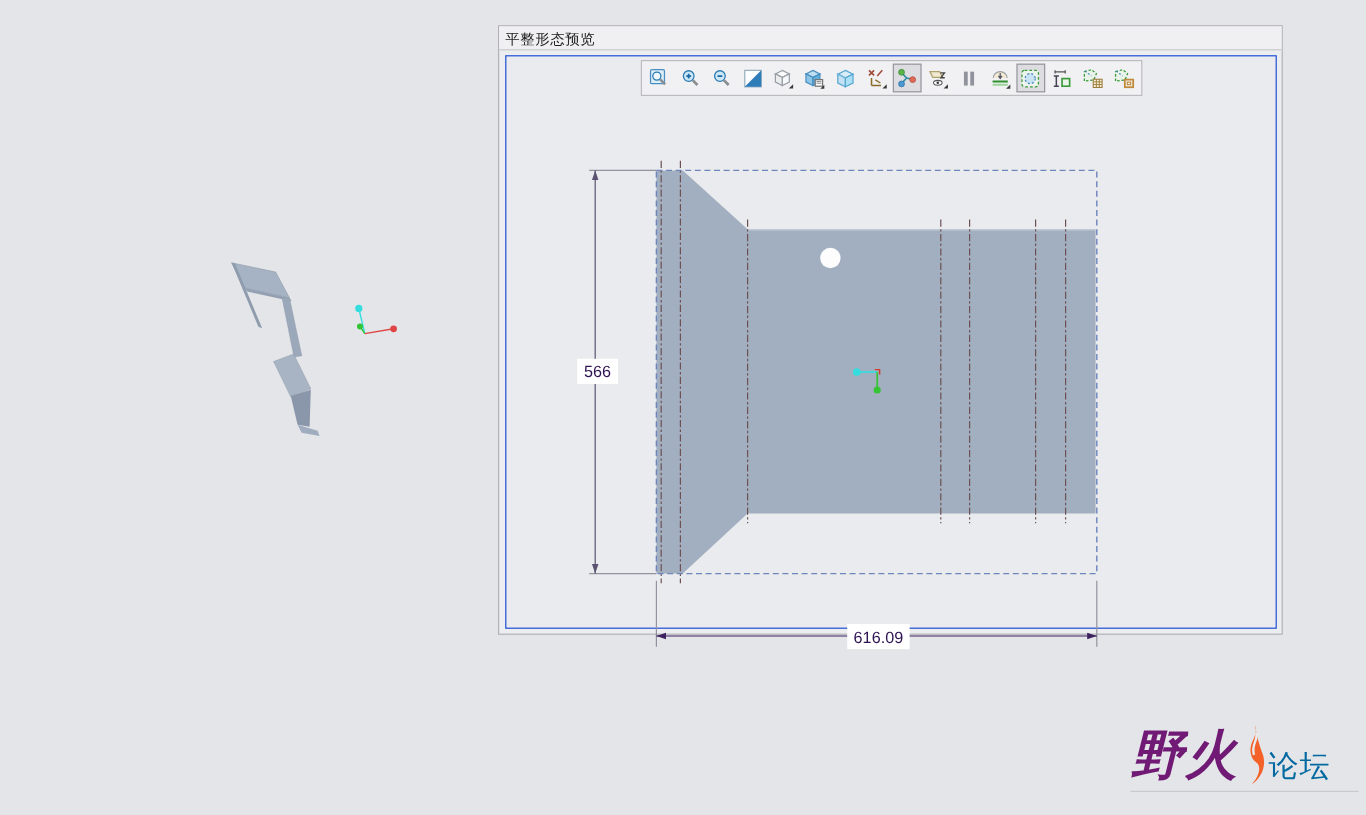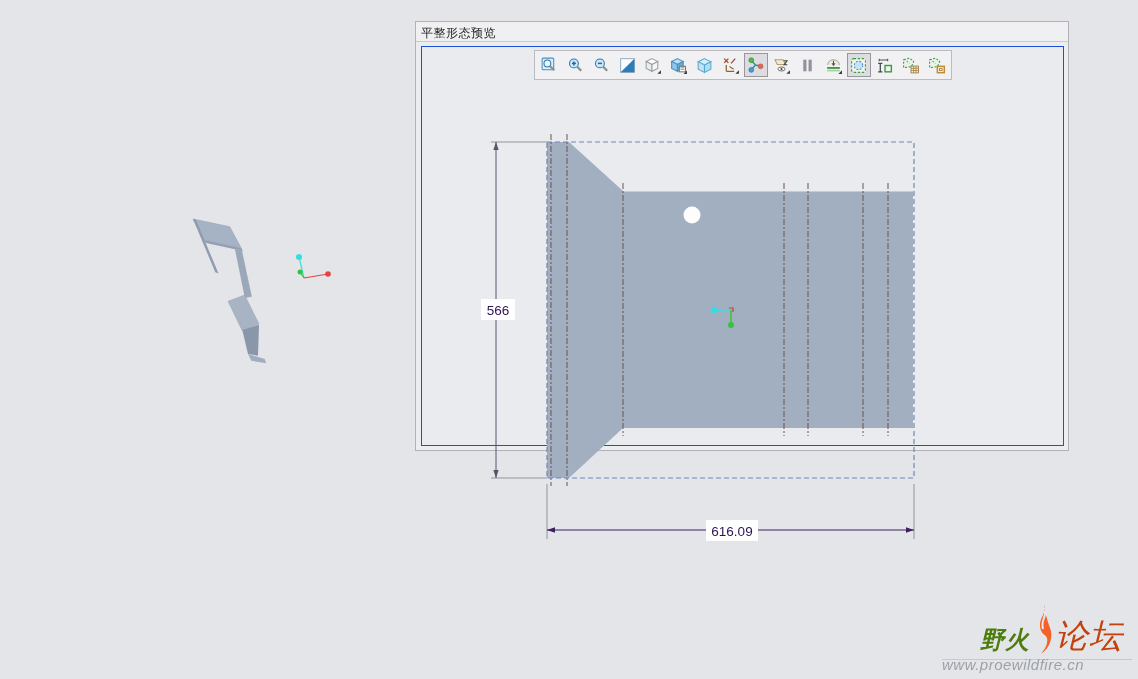"平整形态预览" .dialog { height: 430px -> 508px }
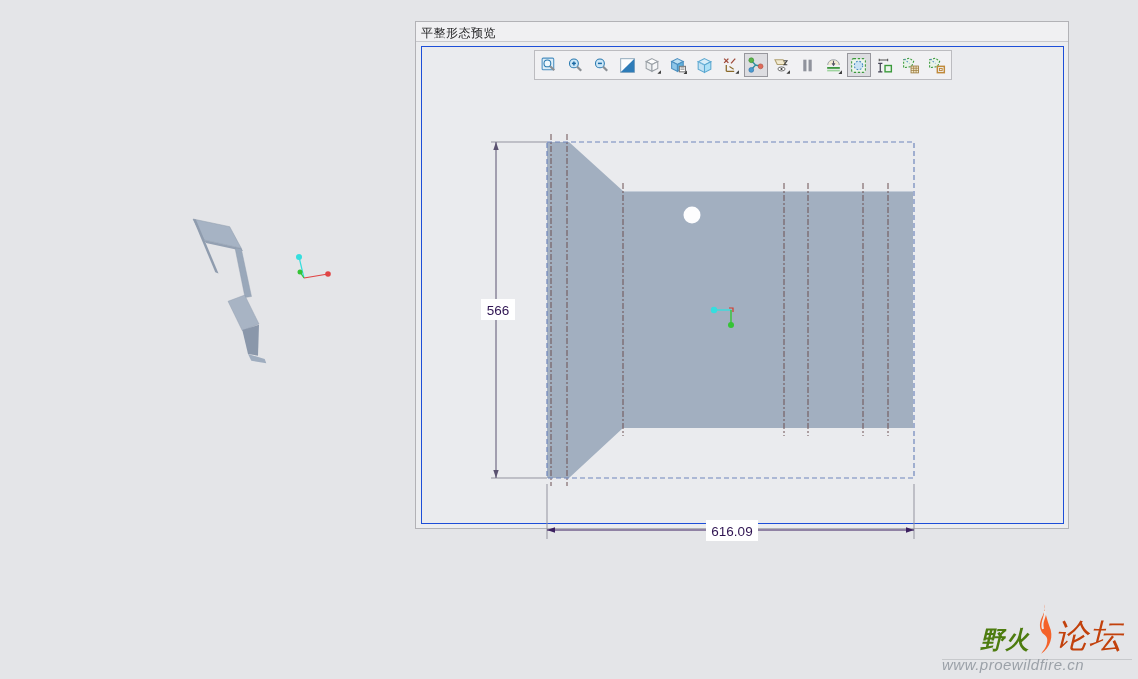"野火" .wm-left { color: #4d7c0f -> #701a75; font-size: 24px -> 44px; margin-left: 38px -> none }
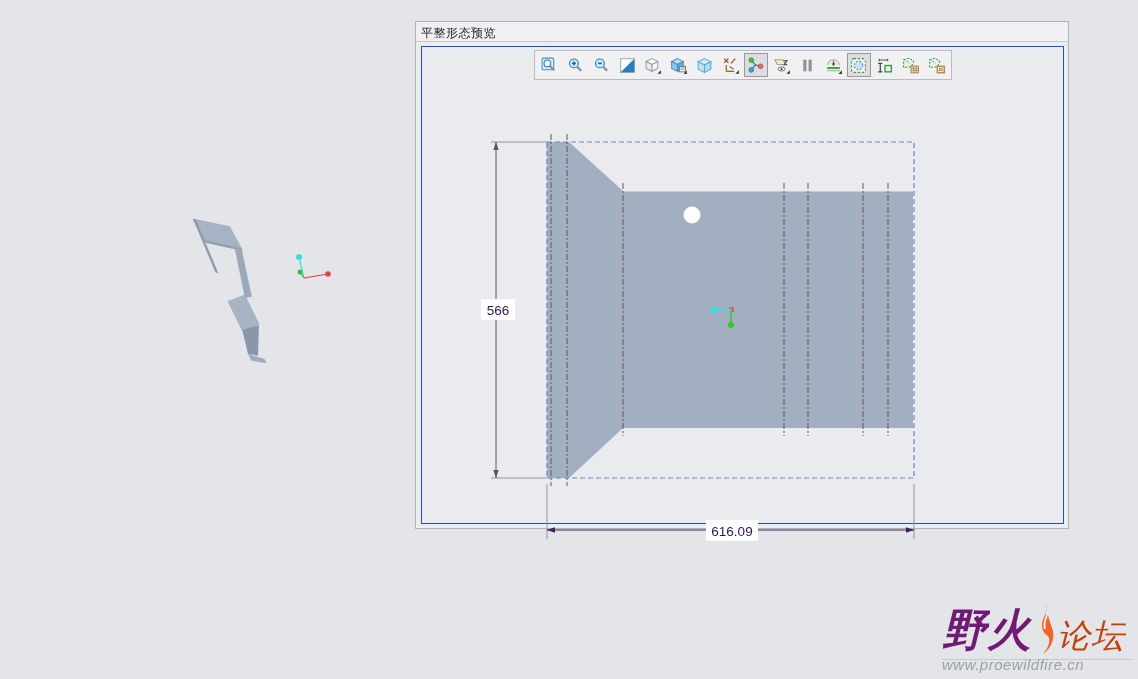"论坛" .wm-right { color: #c2410c -> #0369a1; font-size: 33px -> 25px; font-style: italic -> none }
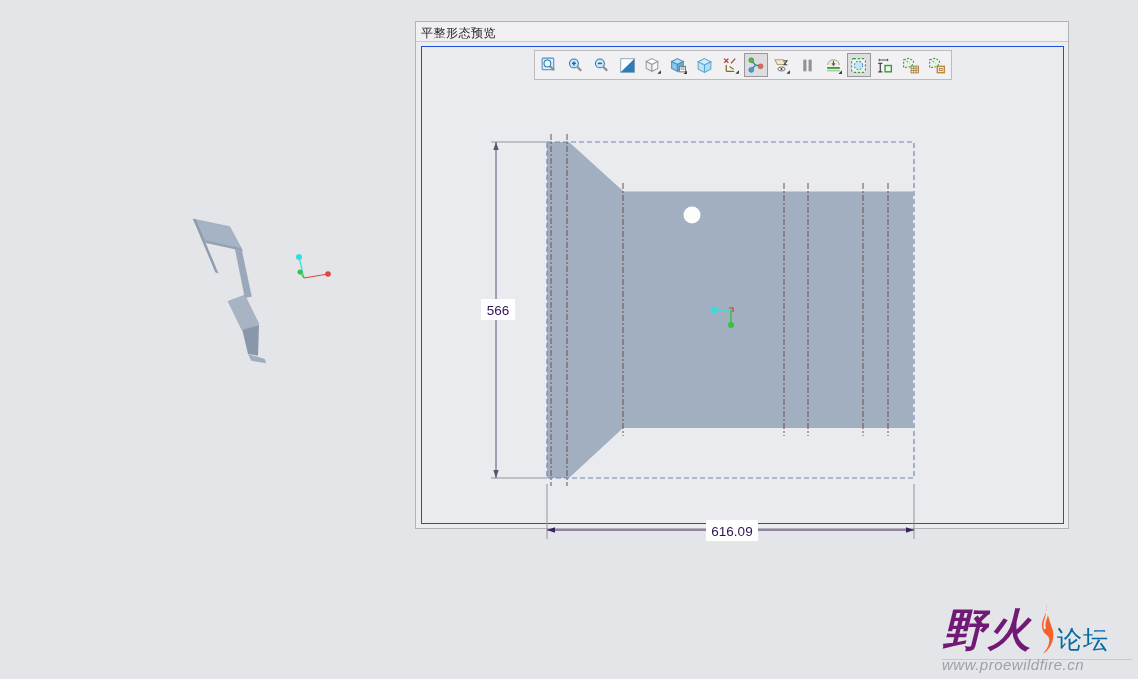"www.proewildfire.cn" div.wm-url { html: <div>www.proewildfire.cn</div> -> none }
